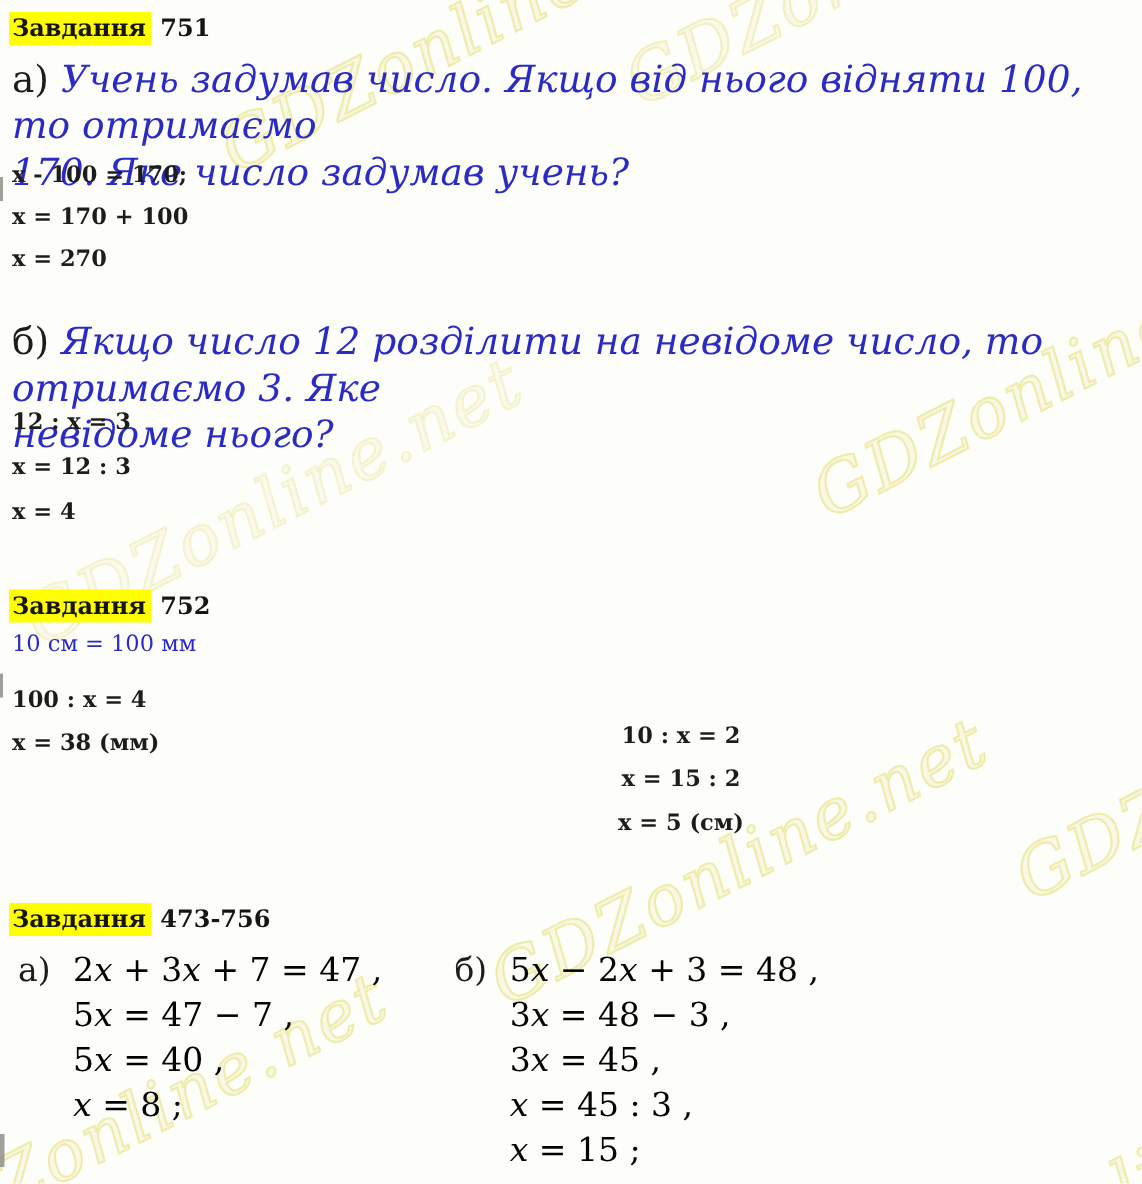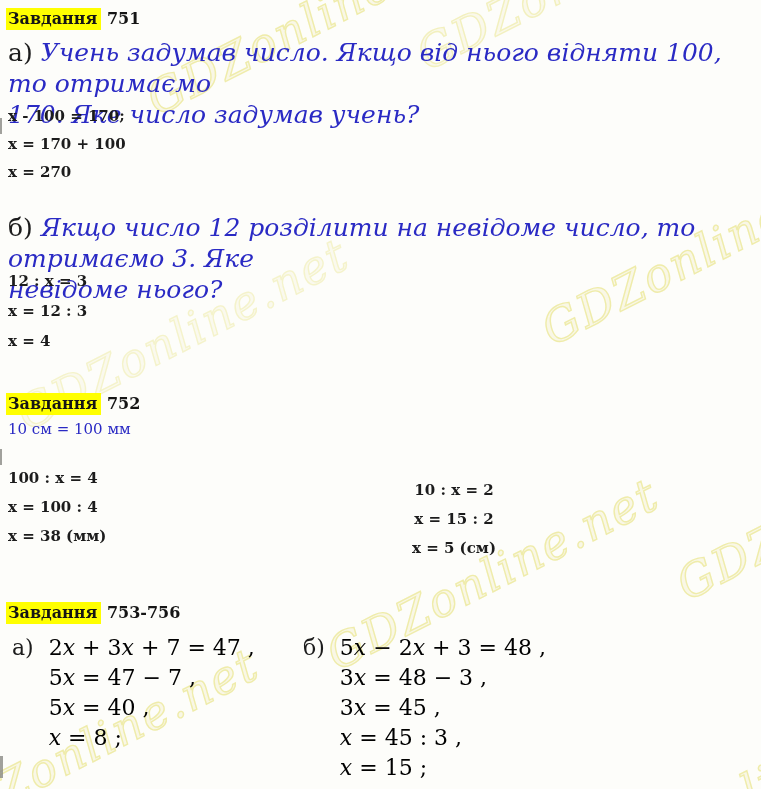"100 : х = 4" div.layer { top: 464px -> 452px }
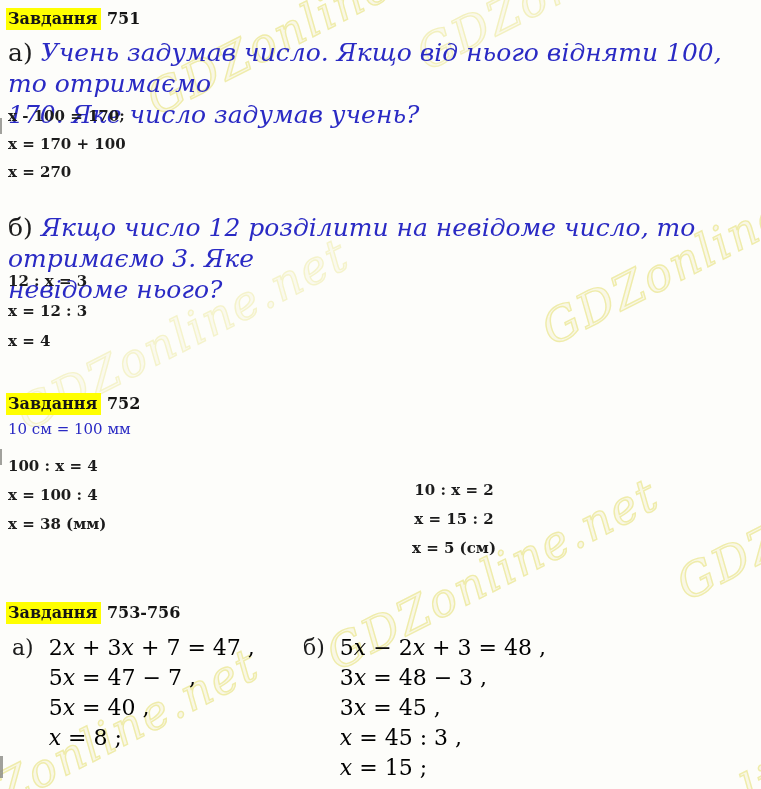"х = 100 : 4" div.line { html: <div>х = 100 : 4</div> -> none }
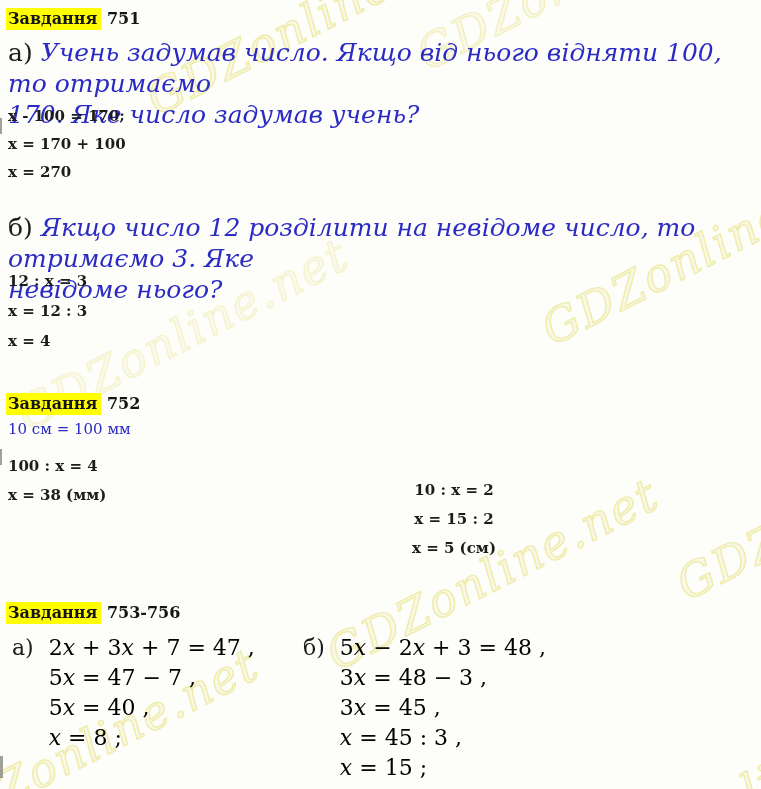"753-756" span { text: 753-756 -> 473-756 }
